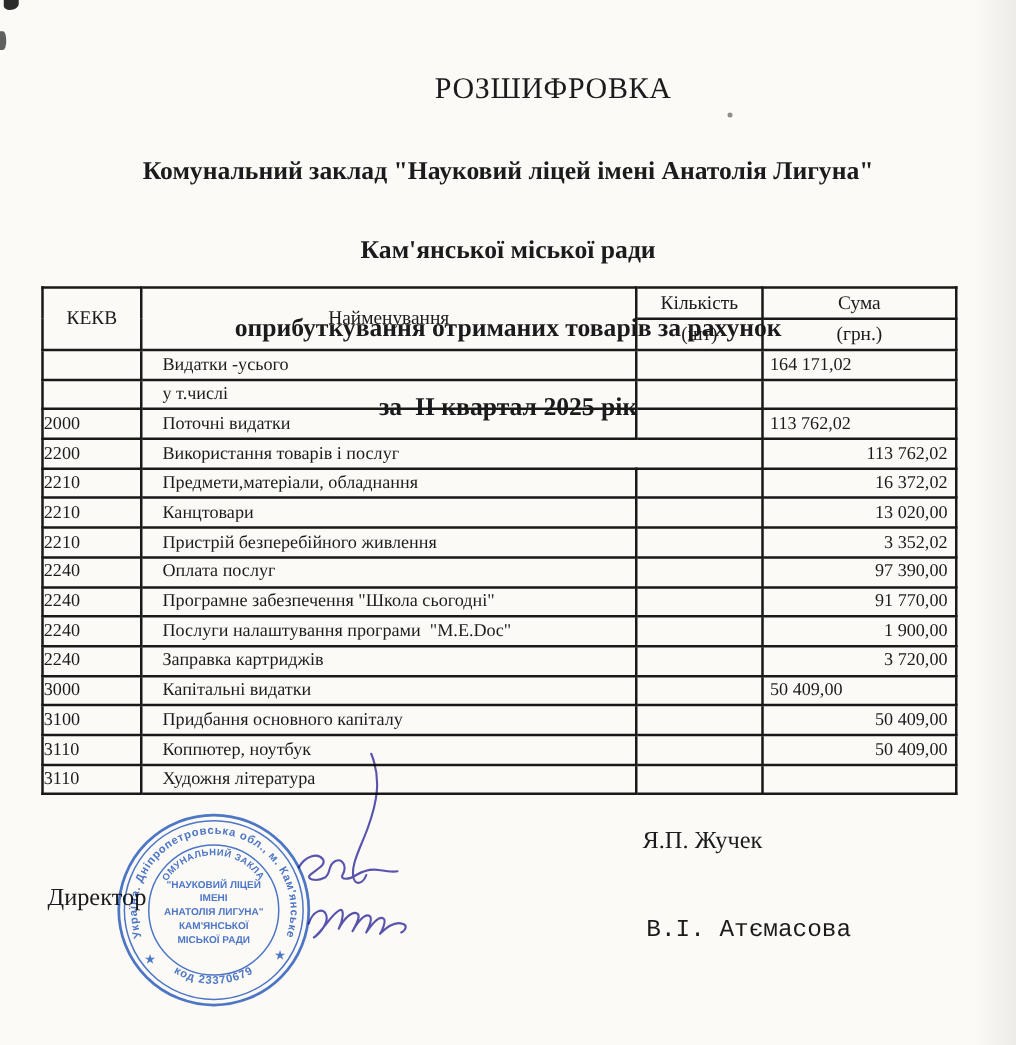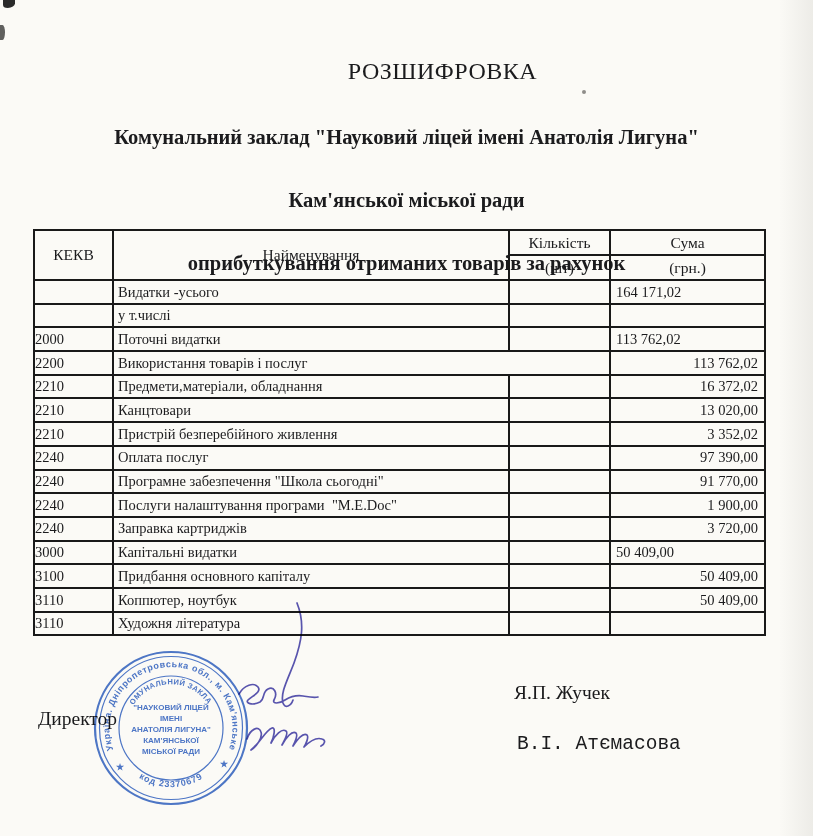"Видатки -усього" td.cell-name { padding-left: 4px -> 16px }
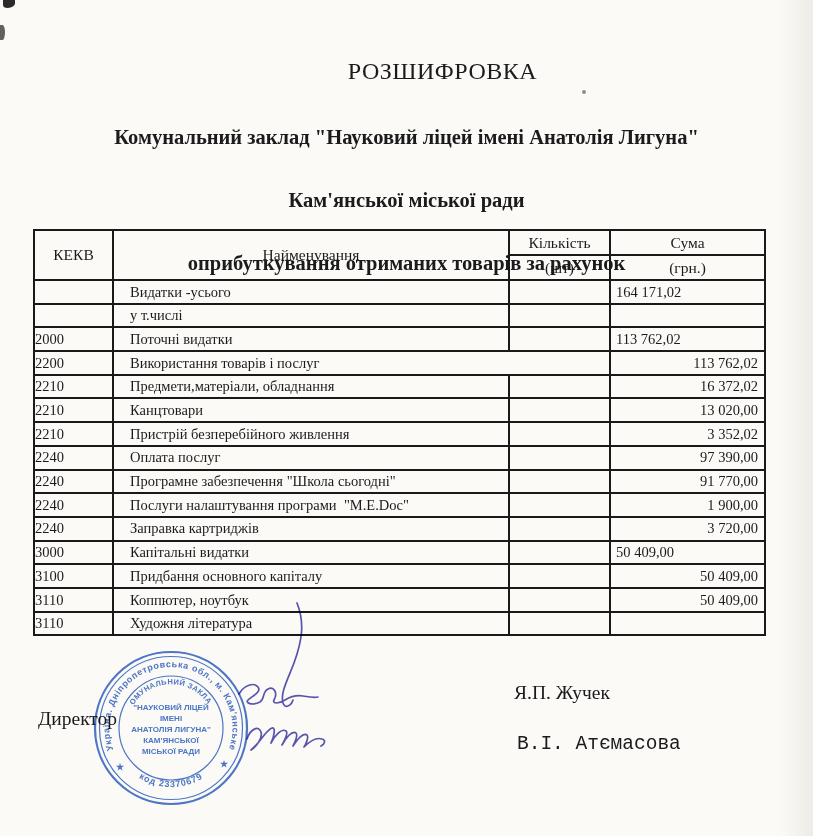"за ІІ квартал 2025 рік" div.doc-sub { html: none -> <div>за ІІ квартал 2025 рік</div> }
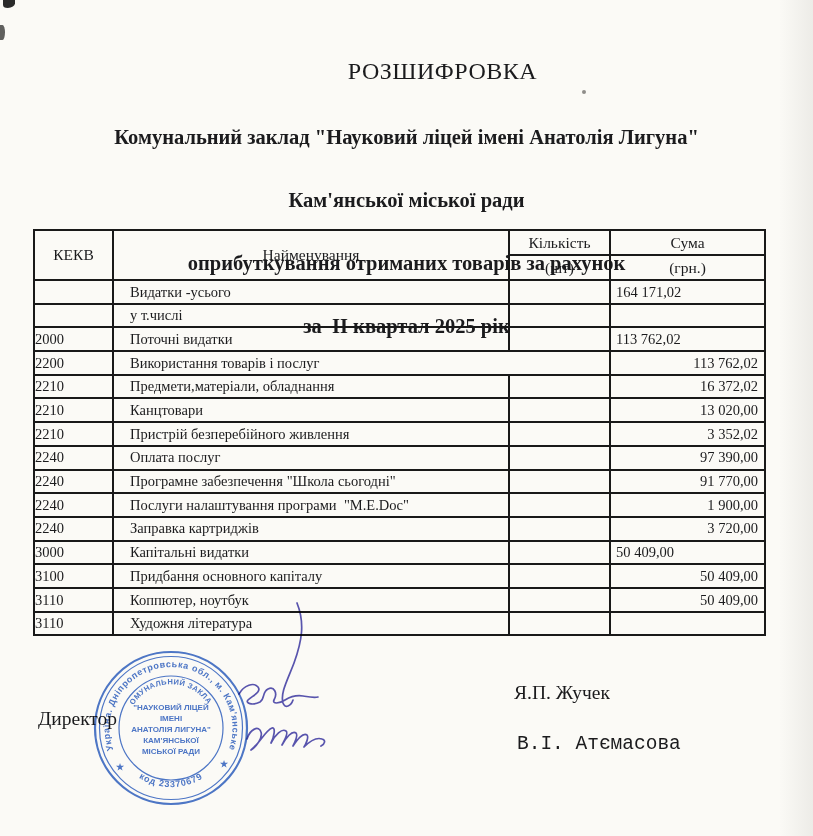"Я.П. Жучек" div.sig-label { top: 682px -> 662px }
